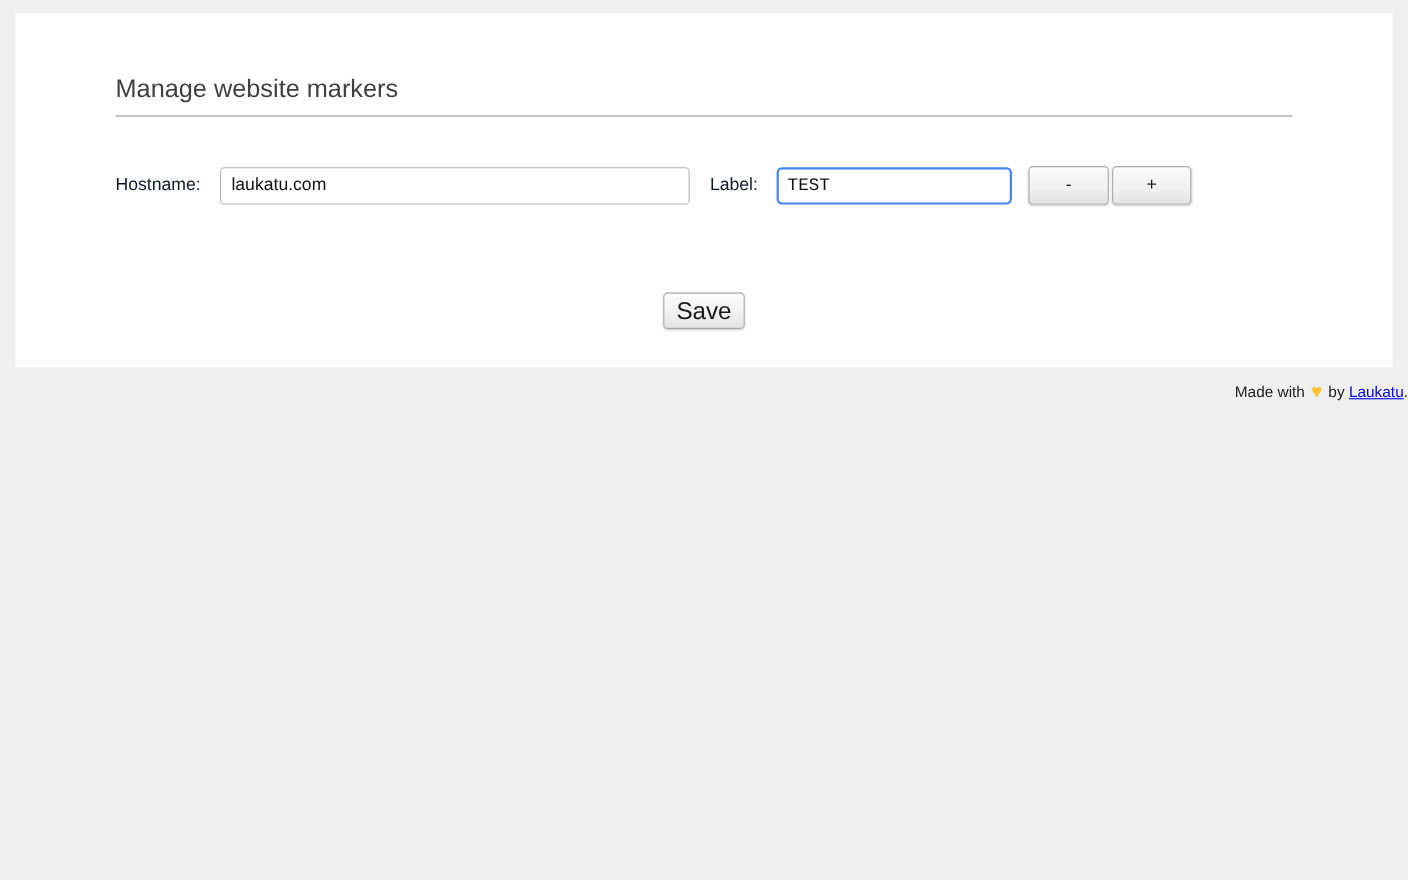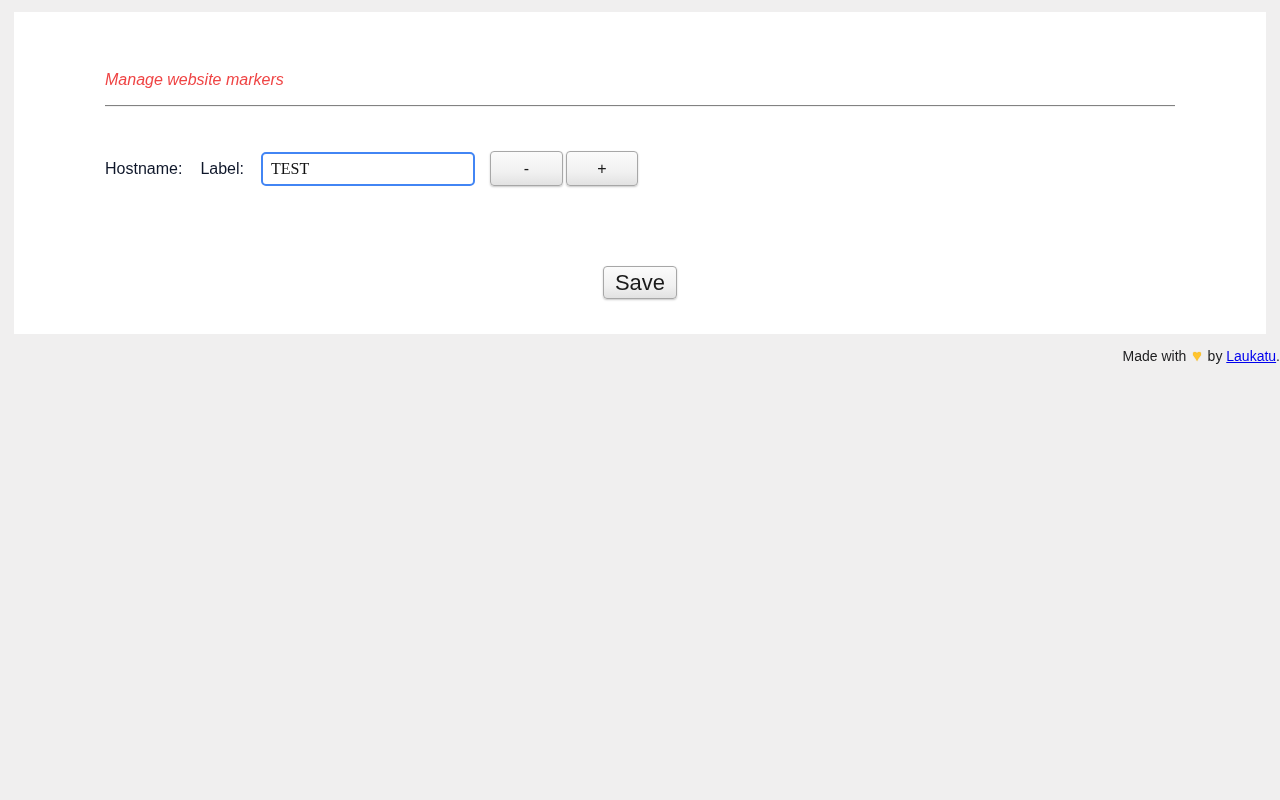"Manage website markers" .page-title { color: #ef4444 -> #404040; font-size: 16px -> 23px; font-style: italic -> none }
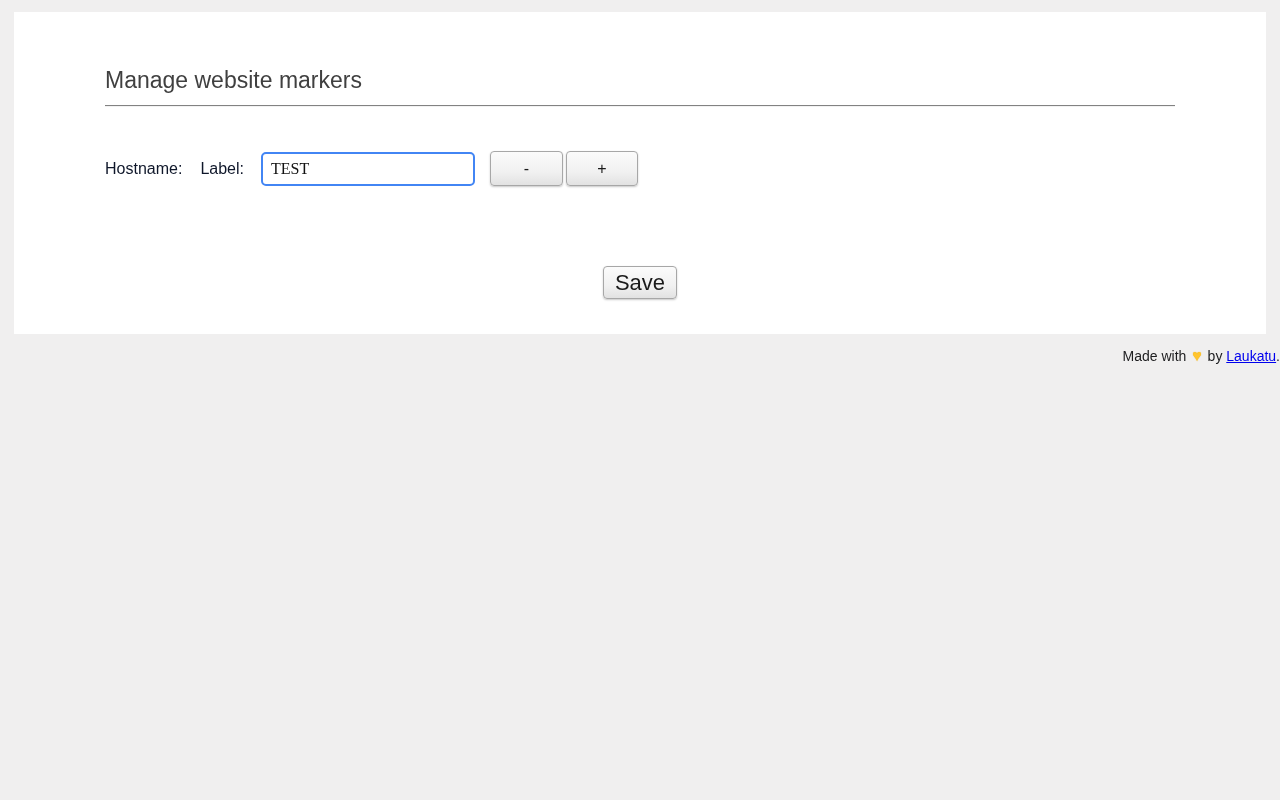"laukatu.com" input.hostname-input { html: none -> <input> }
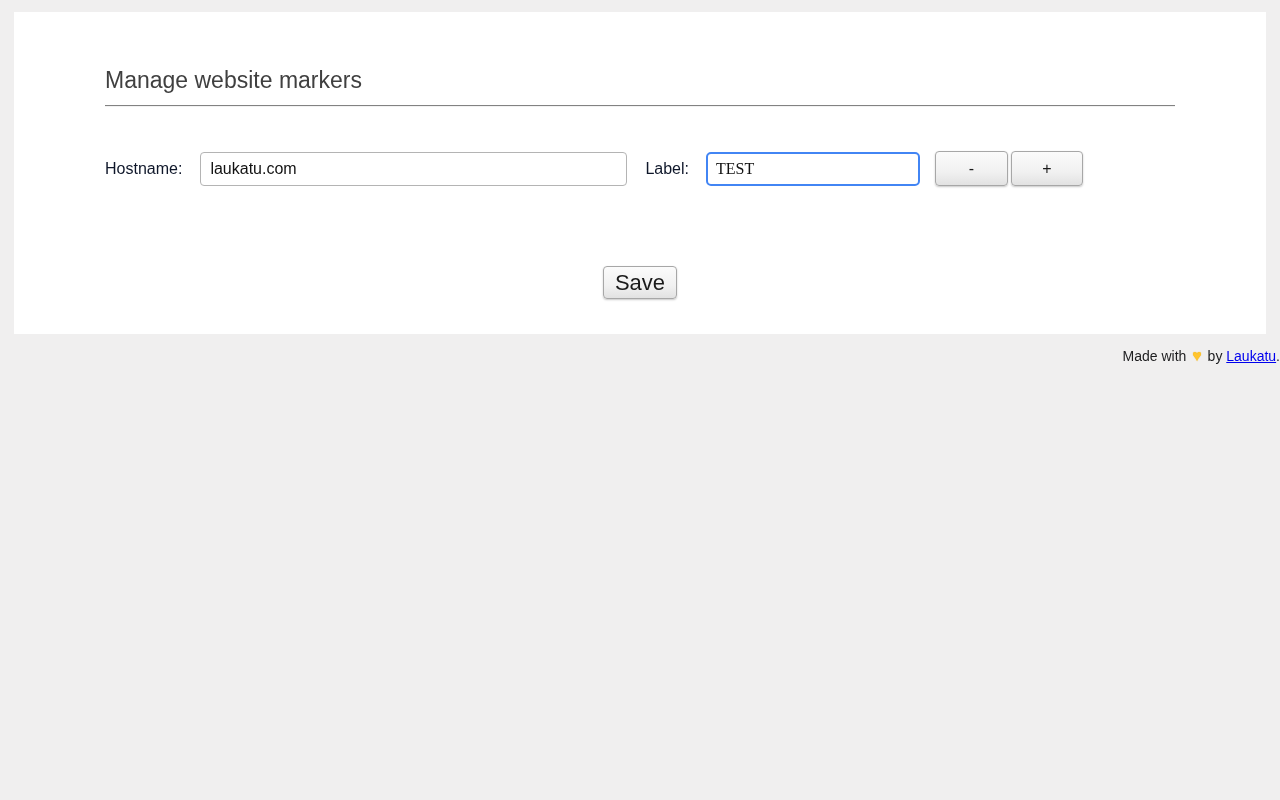"TEST" .label-input { font-family: Liberation Serif, serif -> Liberation Mono, monospace }
